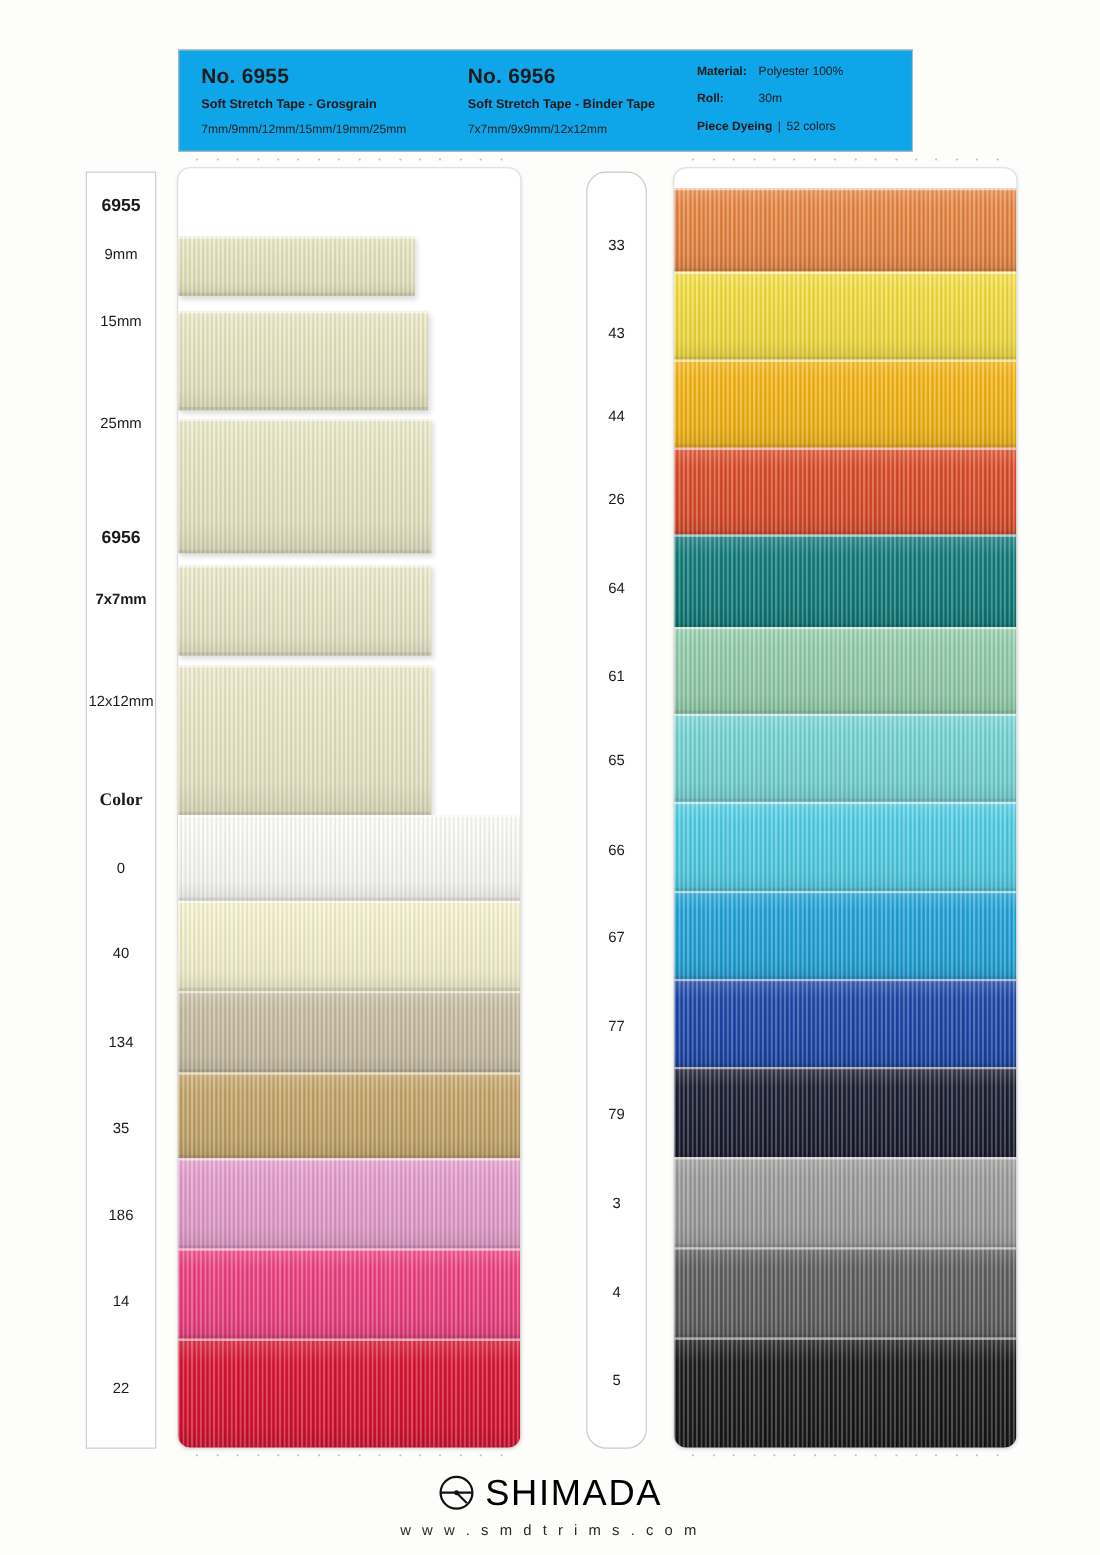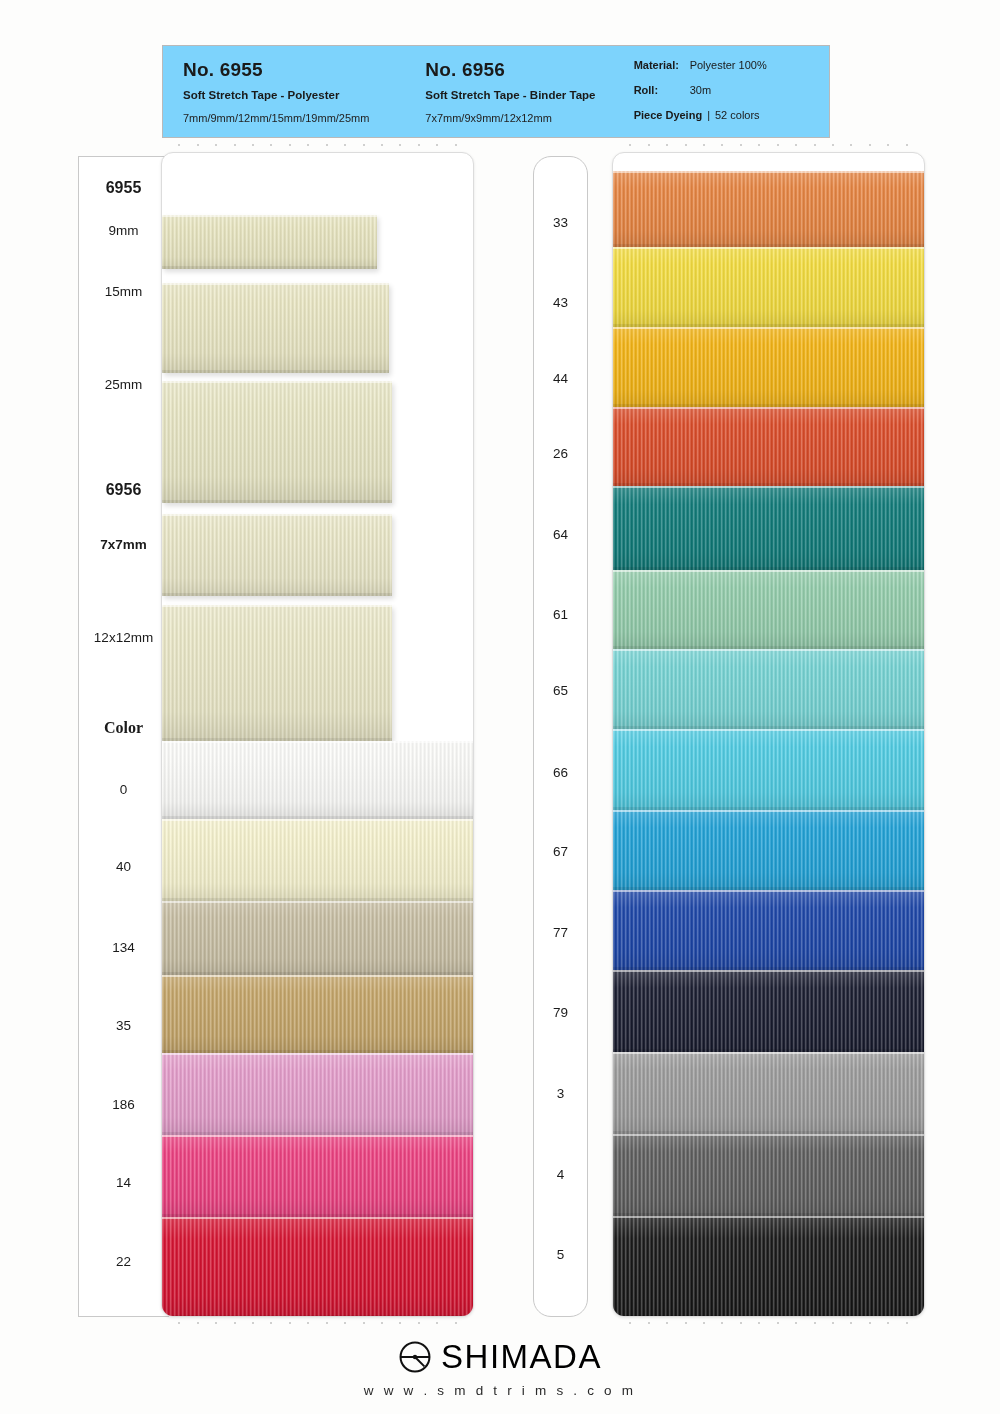"No. 6955" .spec-box { background: #7dd3fc -> #0ea5e9 }
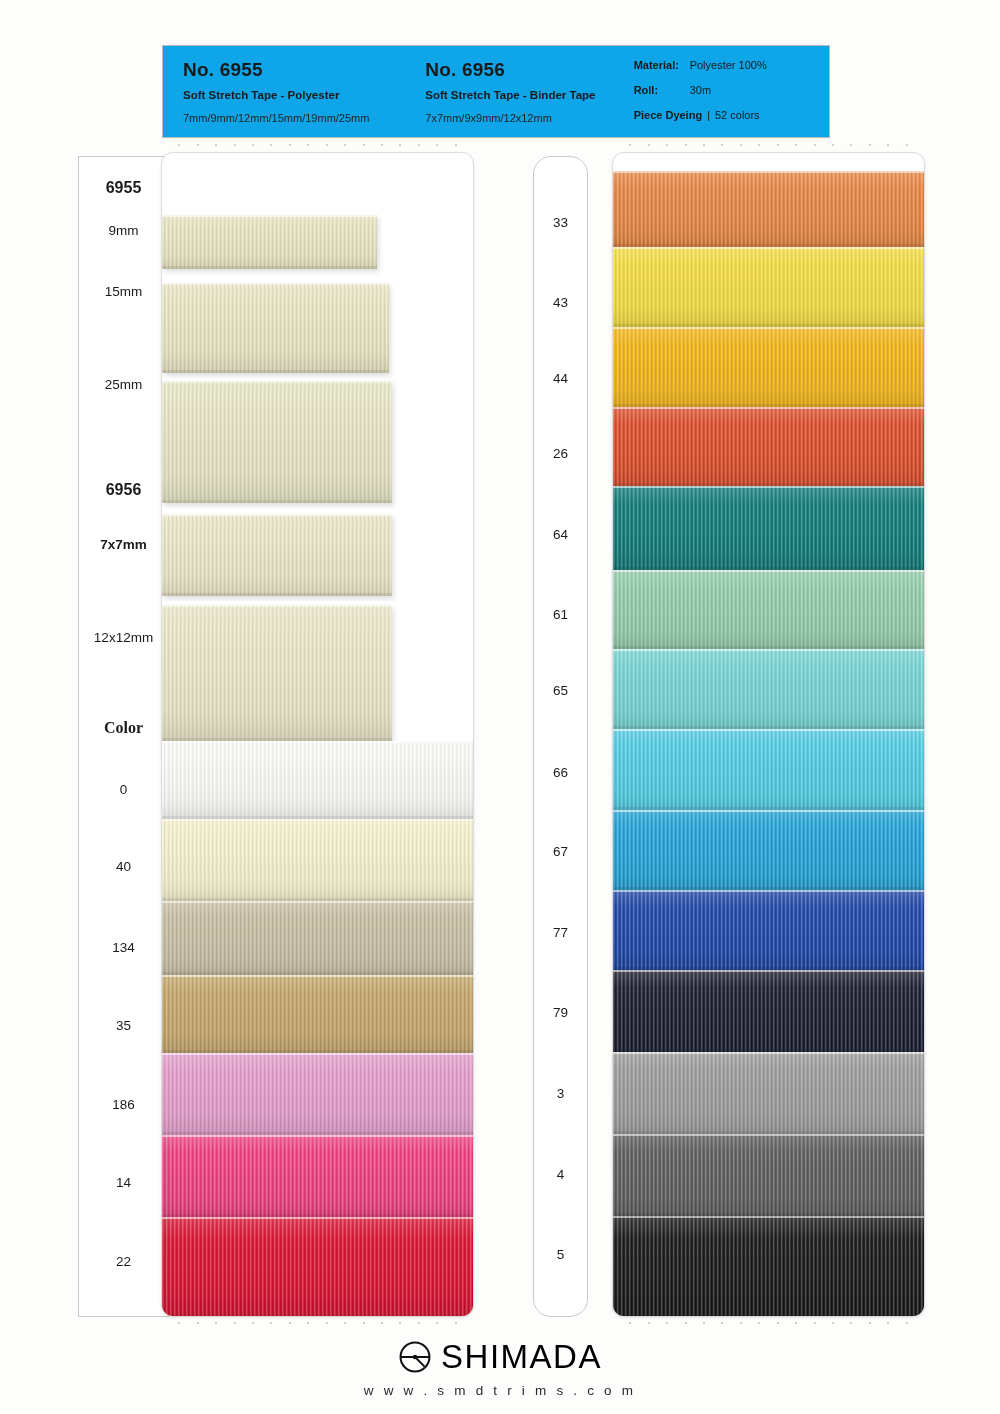"Soft Stretch Tape - Polyester" div.spec-name { text: Polyester -> Grosgrain }
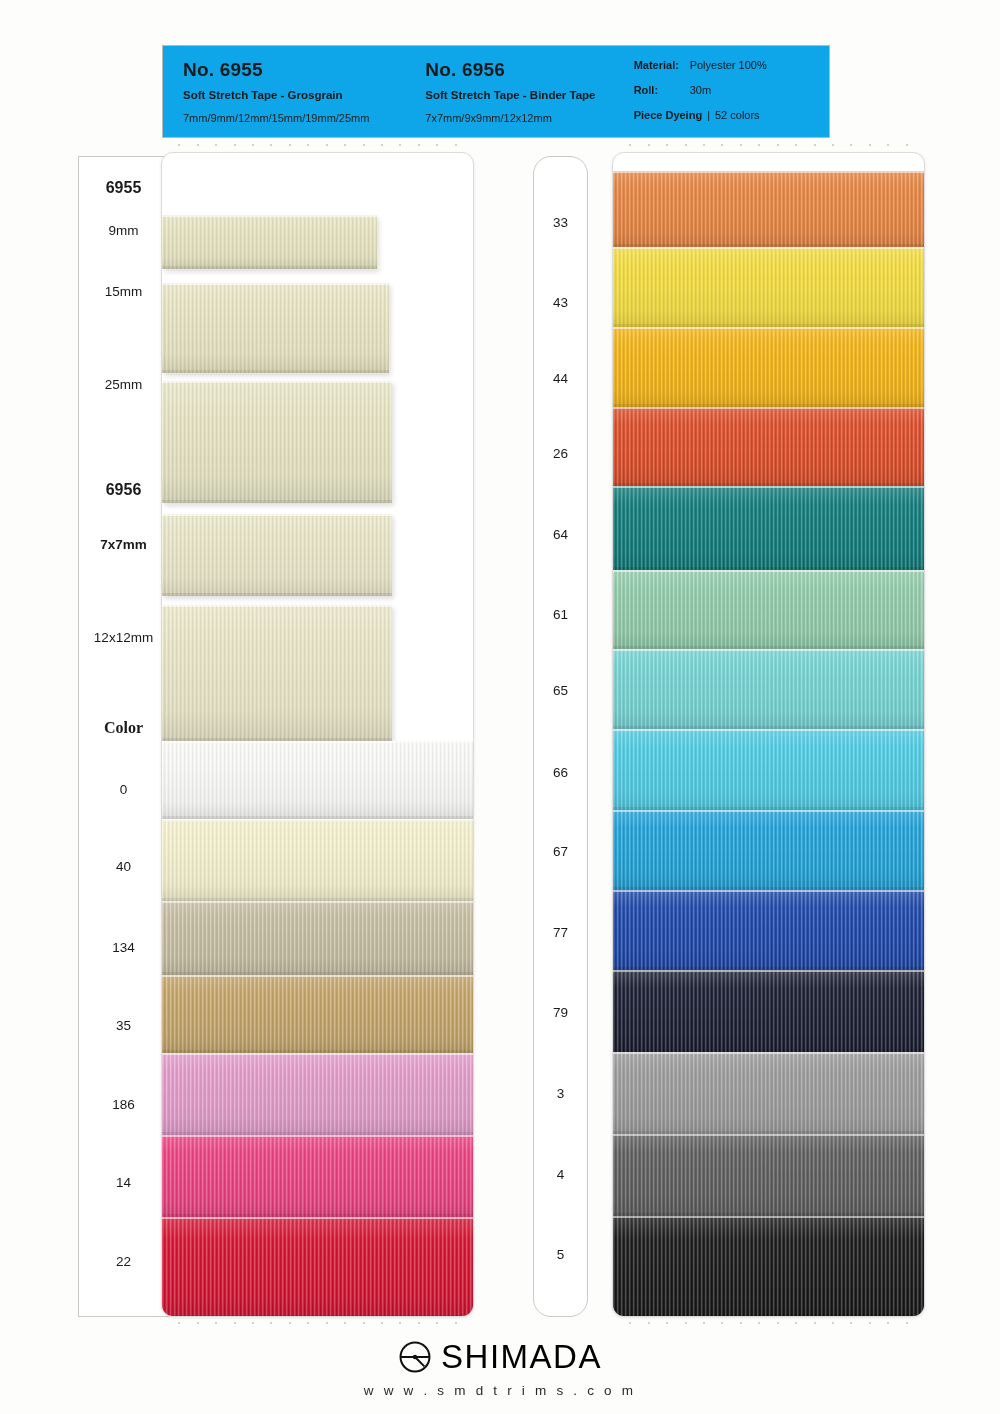"6955" .label-col.left { width: 91px -> 64px }
